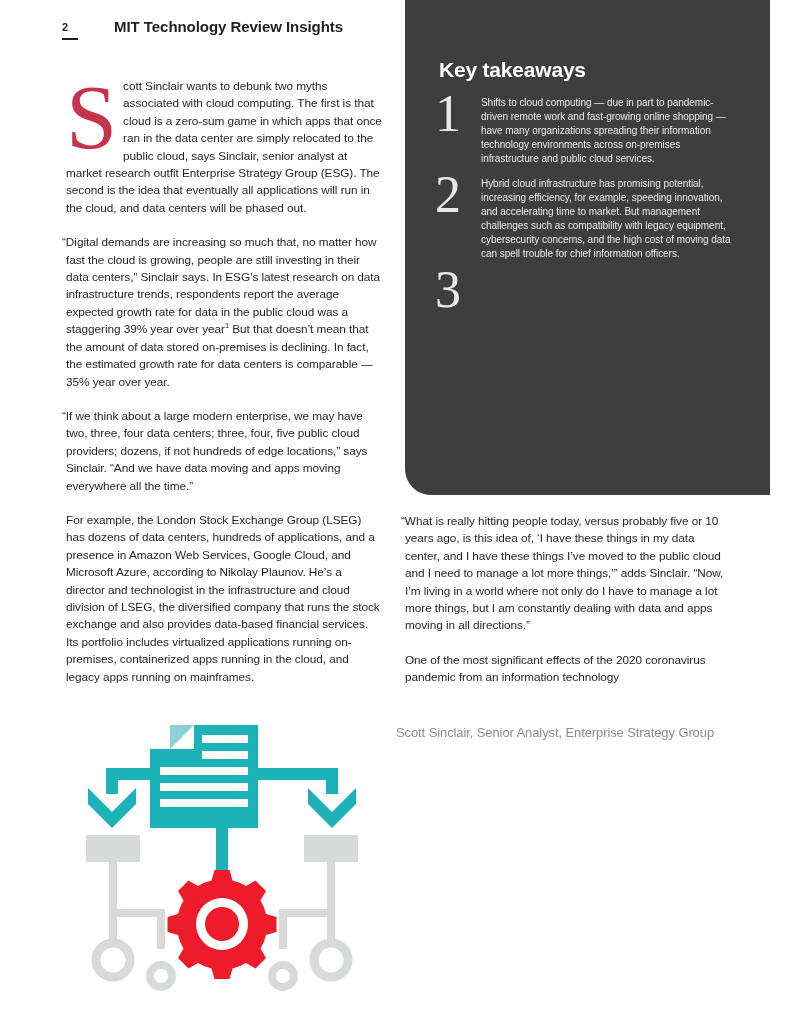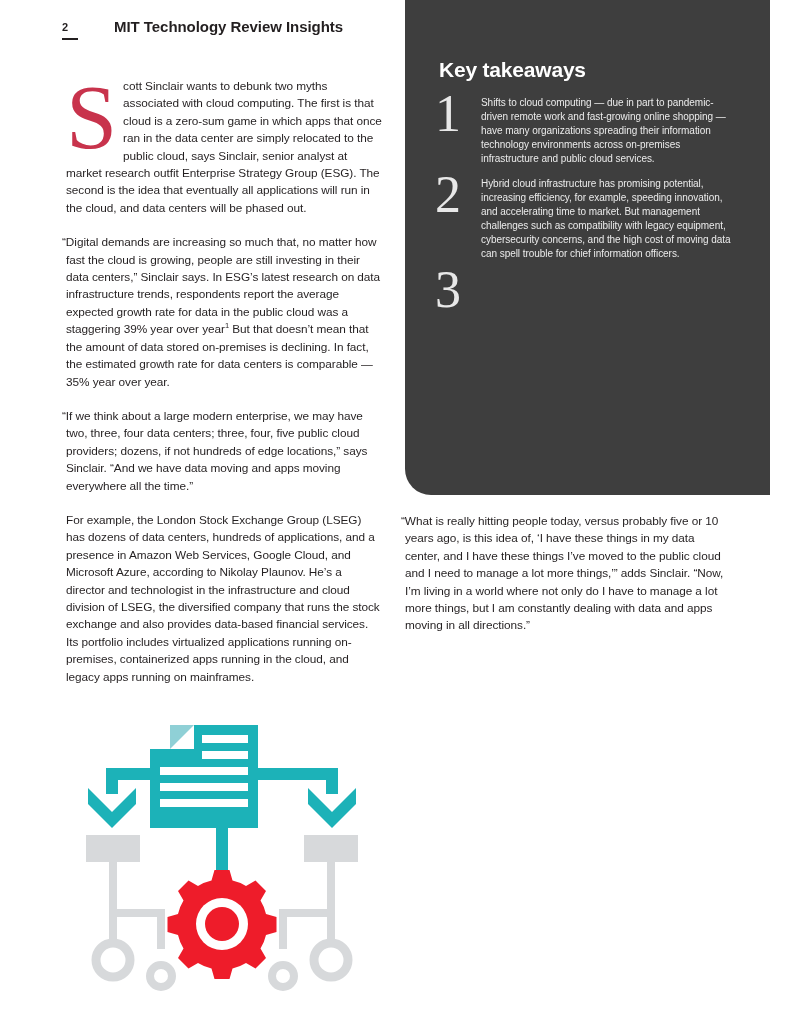"One of the most significant" p.body-p { html: none -> <p>One of the most significant effects of the 2020 coronavirus pandemic from an information technology</p> }
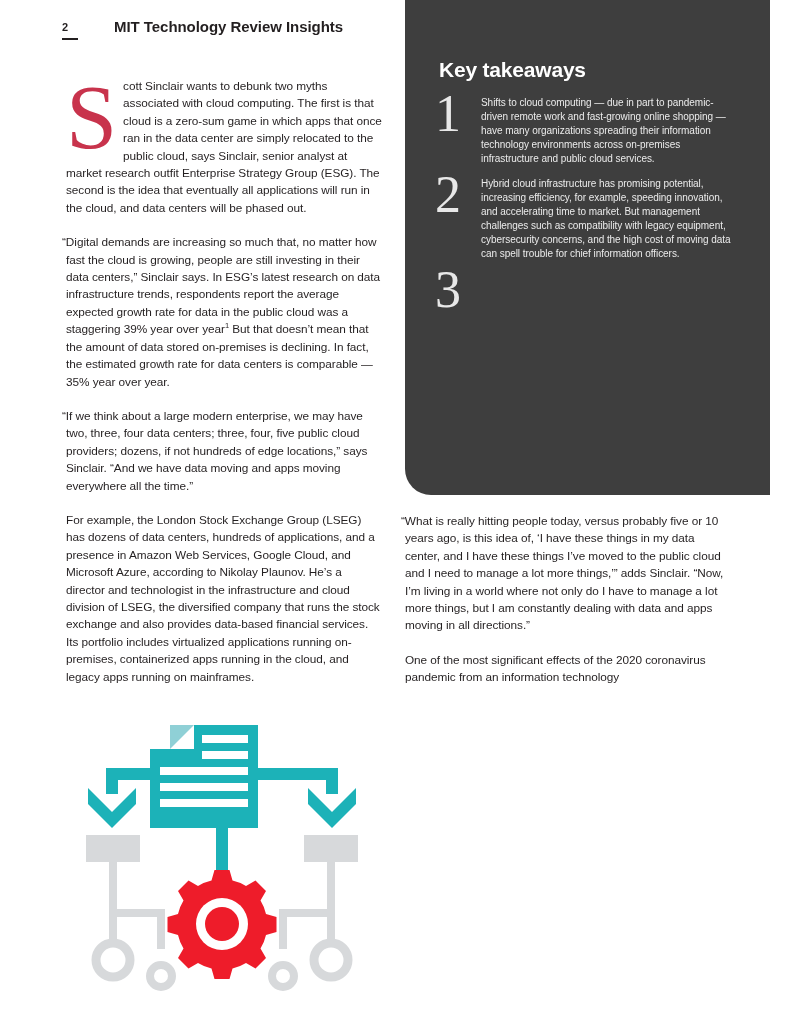"Scott Sinclair, Senior Analyst," div.pullquote-attr { html: none -> <div>Scott Sinclair, Senior Analyst, Enterprise Strategy Group</div> }
